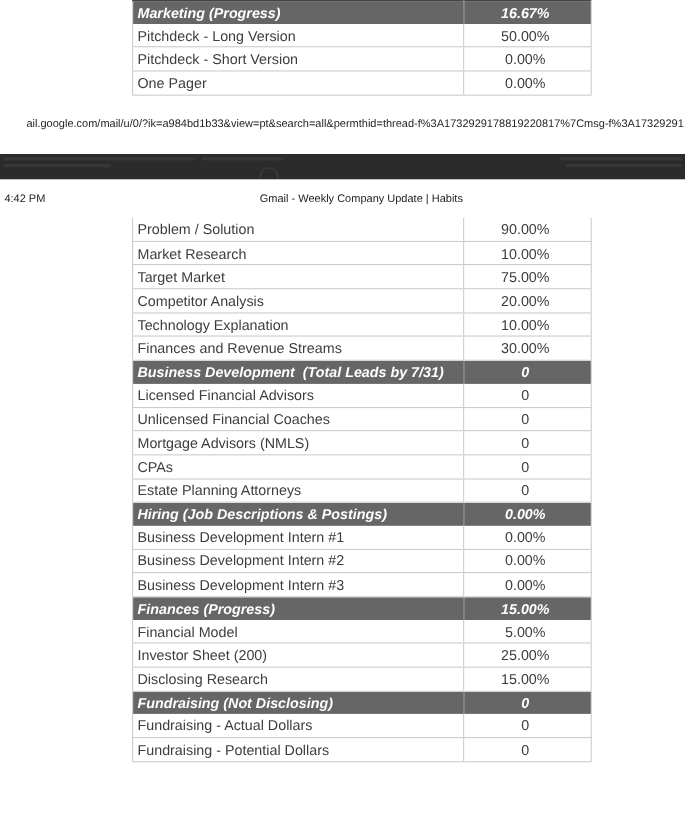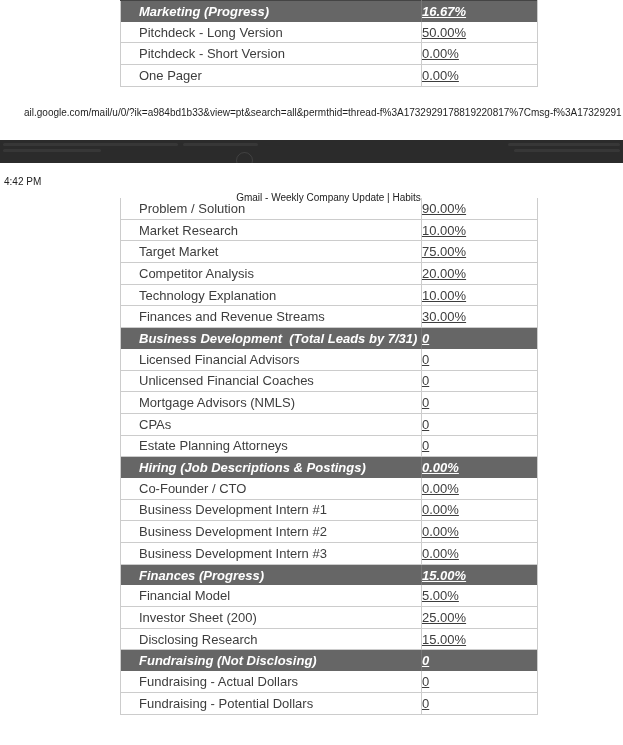"Marketing (Progress)" .sheet td.label { padding-left: 18px -> 4px }
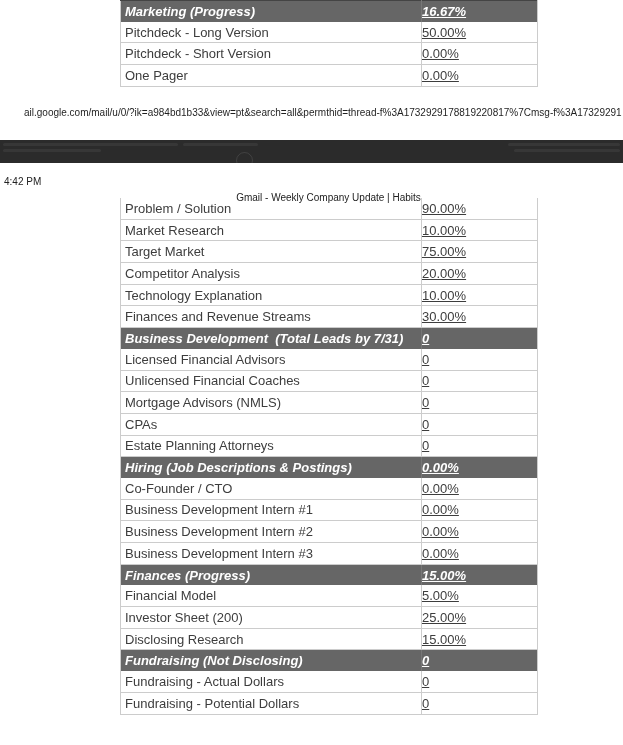"16.67%" .sheet td.value { text-align: left -> center; text-decoration: underline -> none }
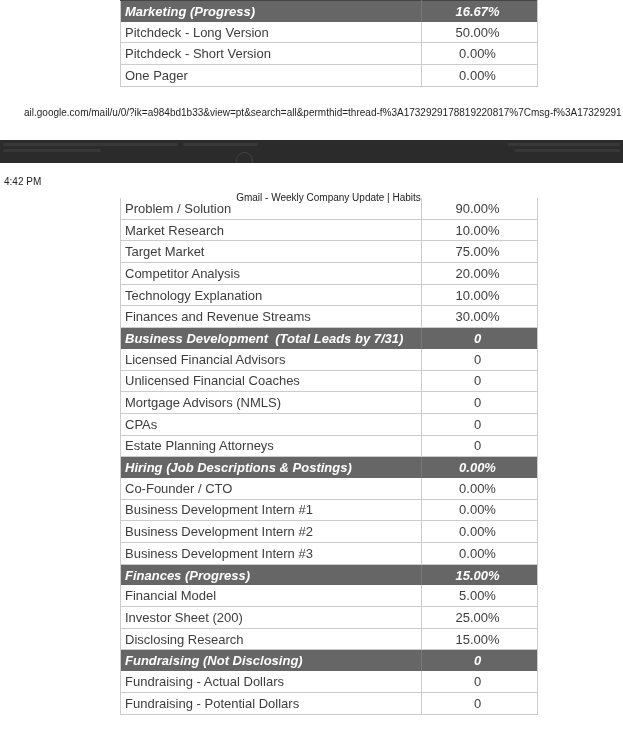"Gmail - Weekly Company Update" .print-title { top: 16px -> 0 }
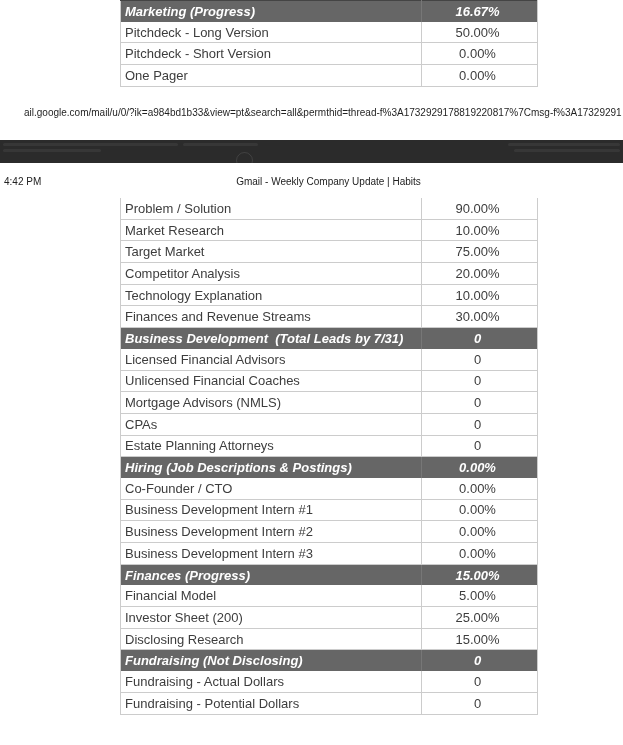"Co-Founder / CTO" tr.body-row { html: <tr> <td>Co-Founder / CTO</td> <td>0.00%</td> </tr> -> none }
